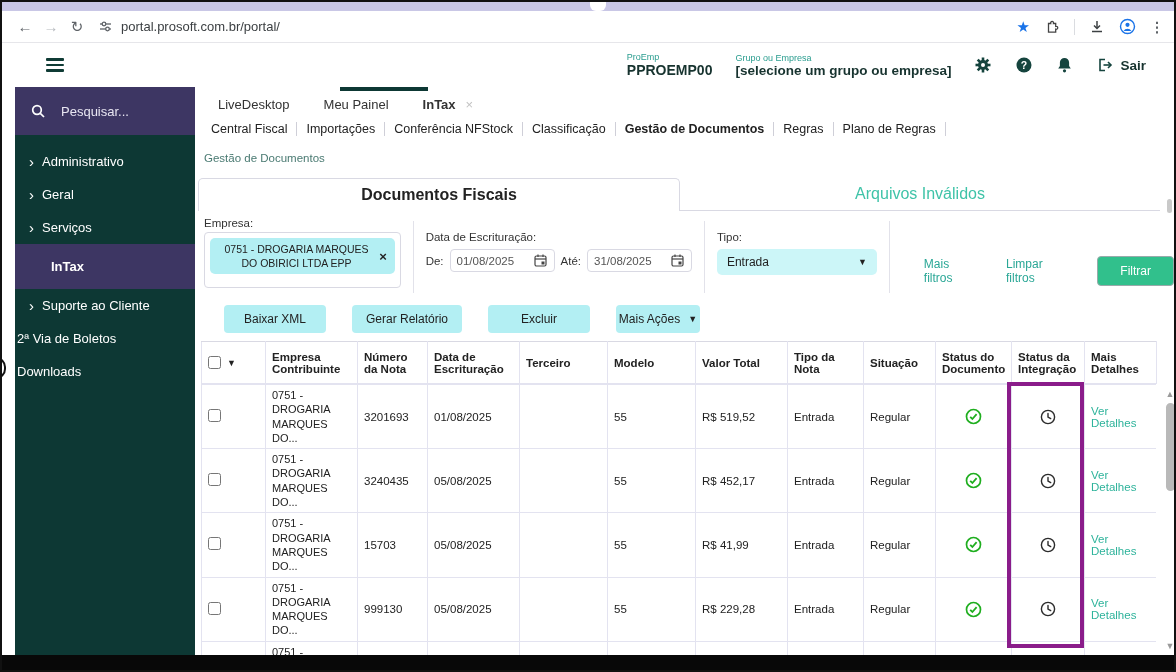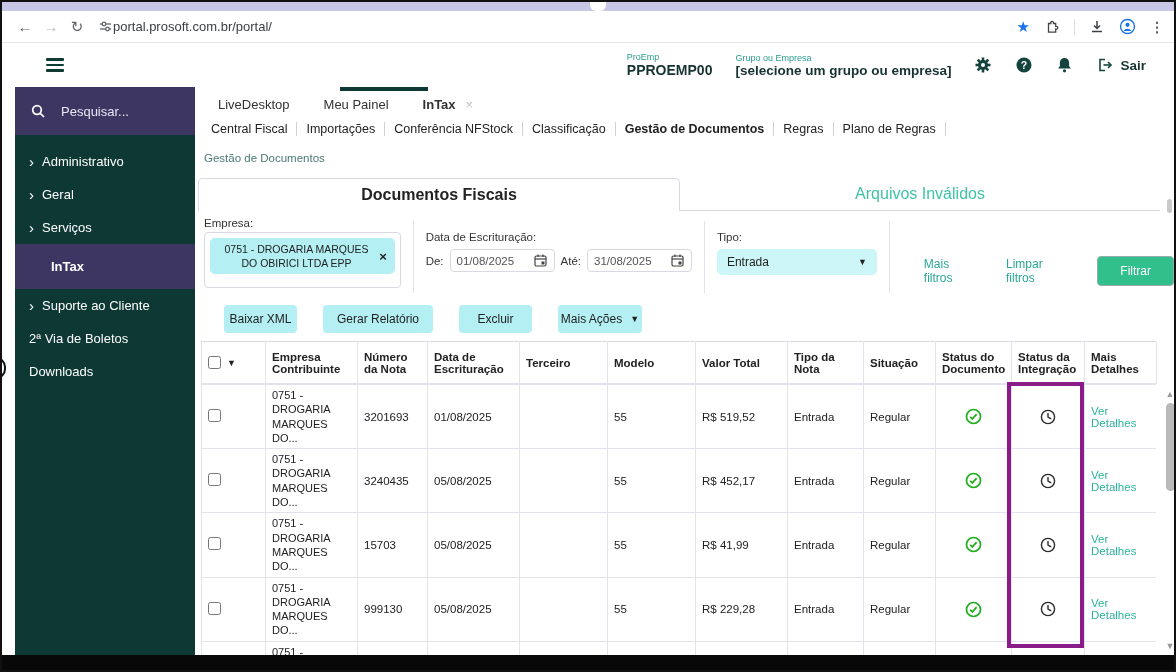"portal.prosoft.com.br/portal/" .urlbar { gap: none -> 8px }
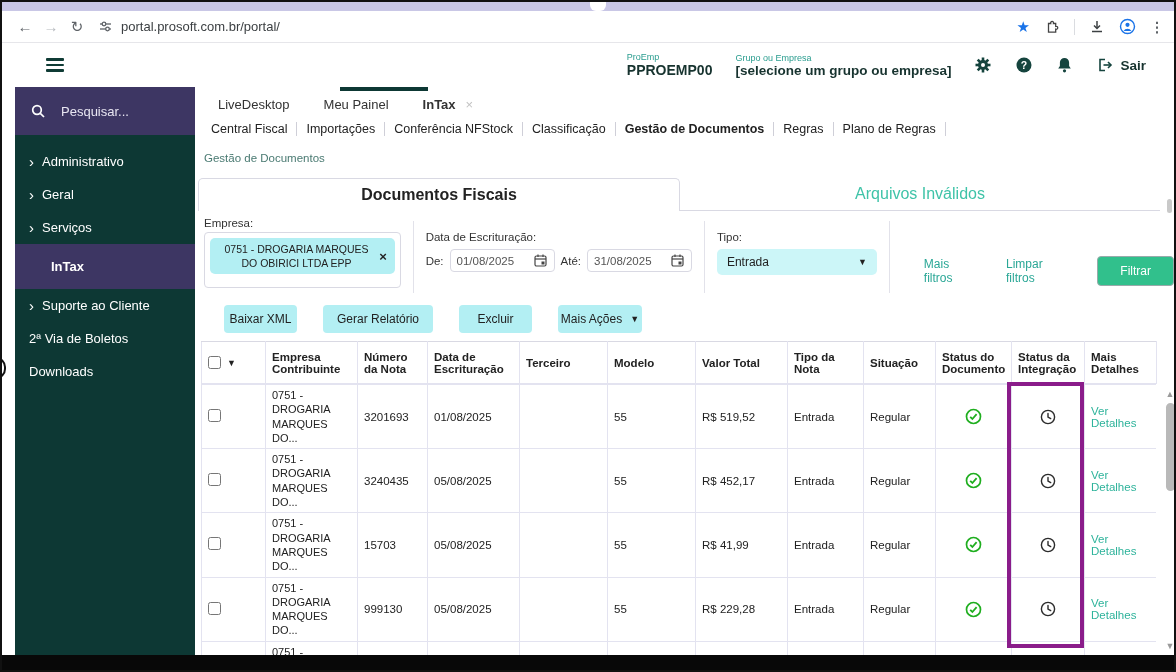"Baixar XML" .cyan-btn.w88 { width: 73px -> 102px }
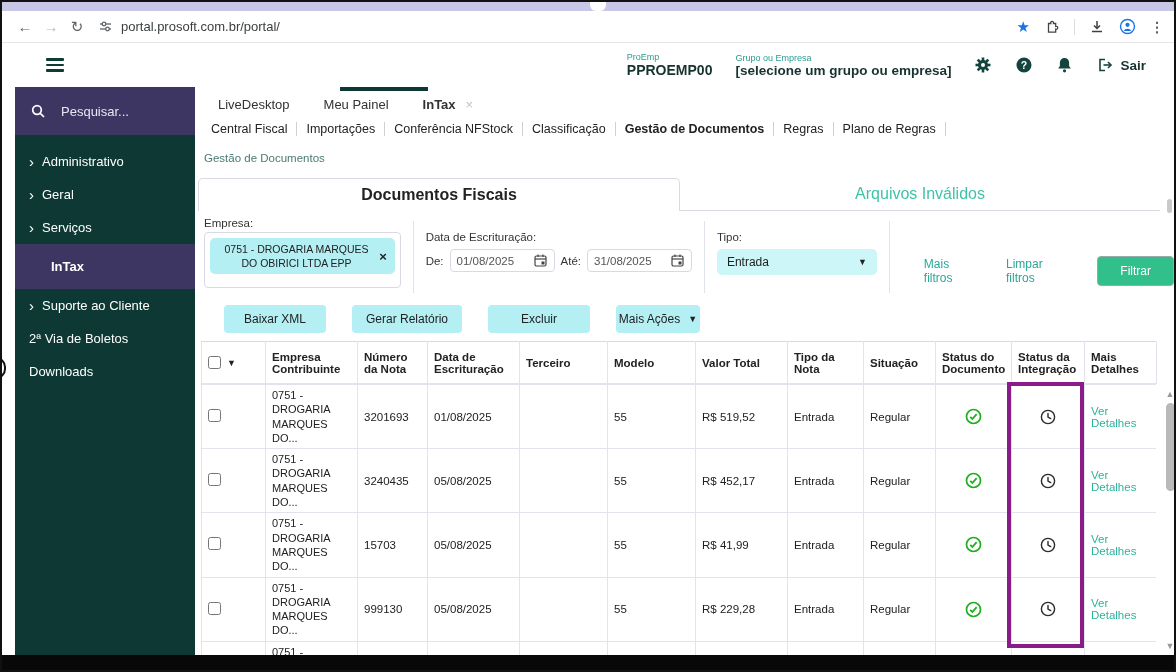"2ª Via de Boletos" .sb-item.noicon { padding-left: 14px -> 2px }
